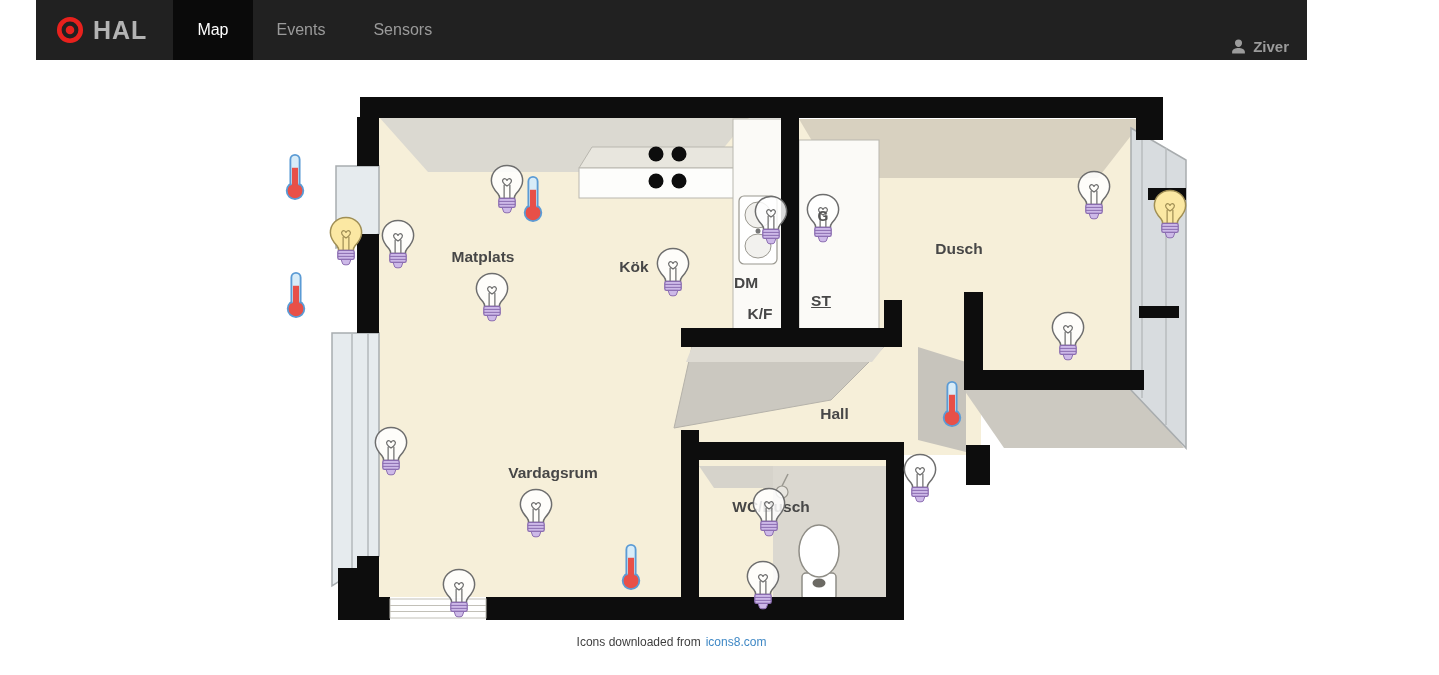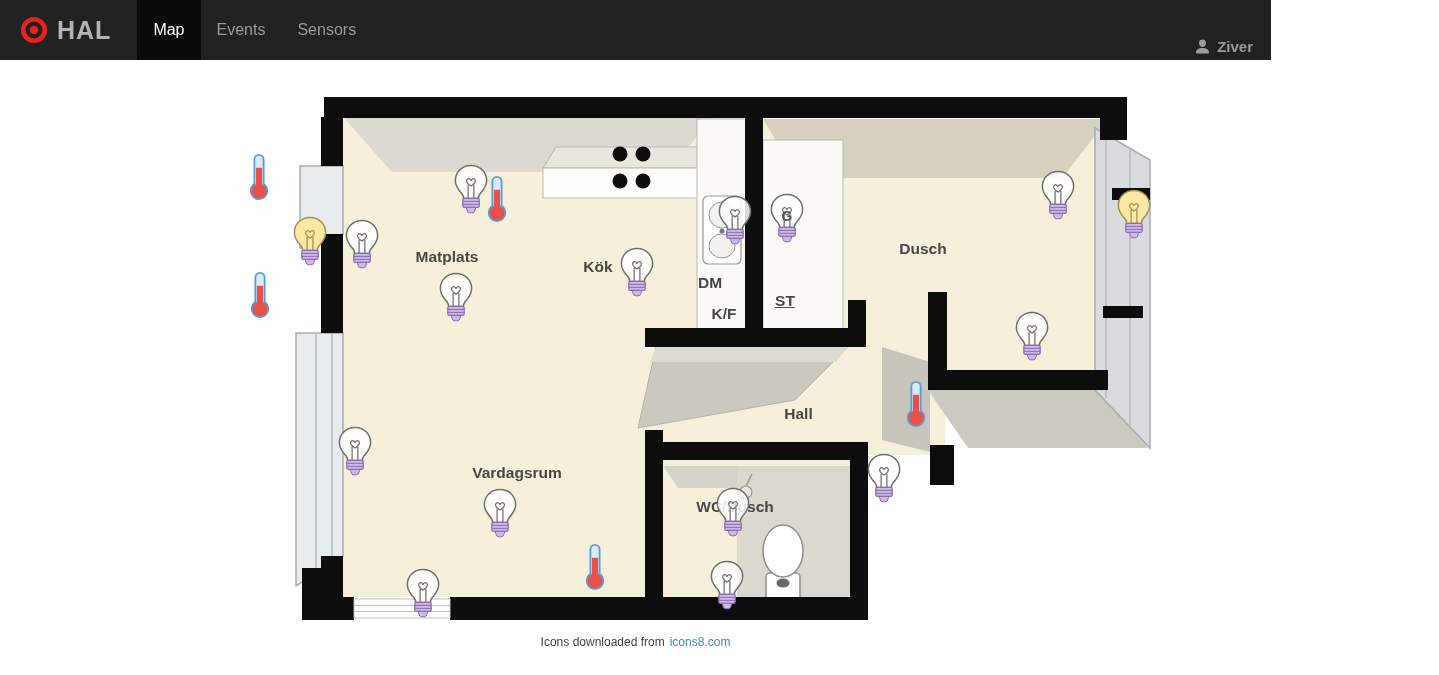"HAL" .page { margin-left: none -> 36px }
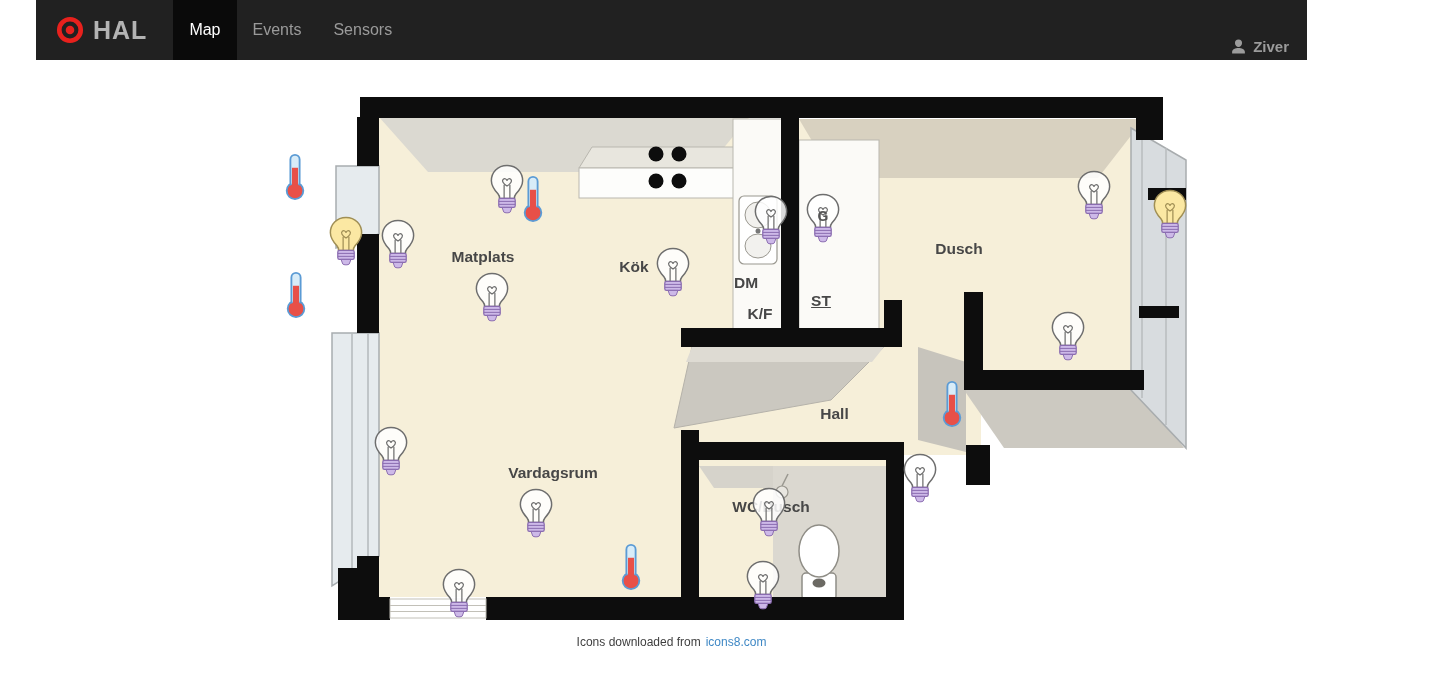"Map" .nav-tab { padding: 0 16px -> 0 24px }
